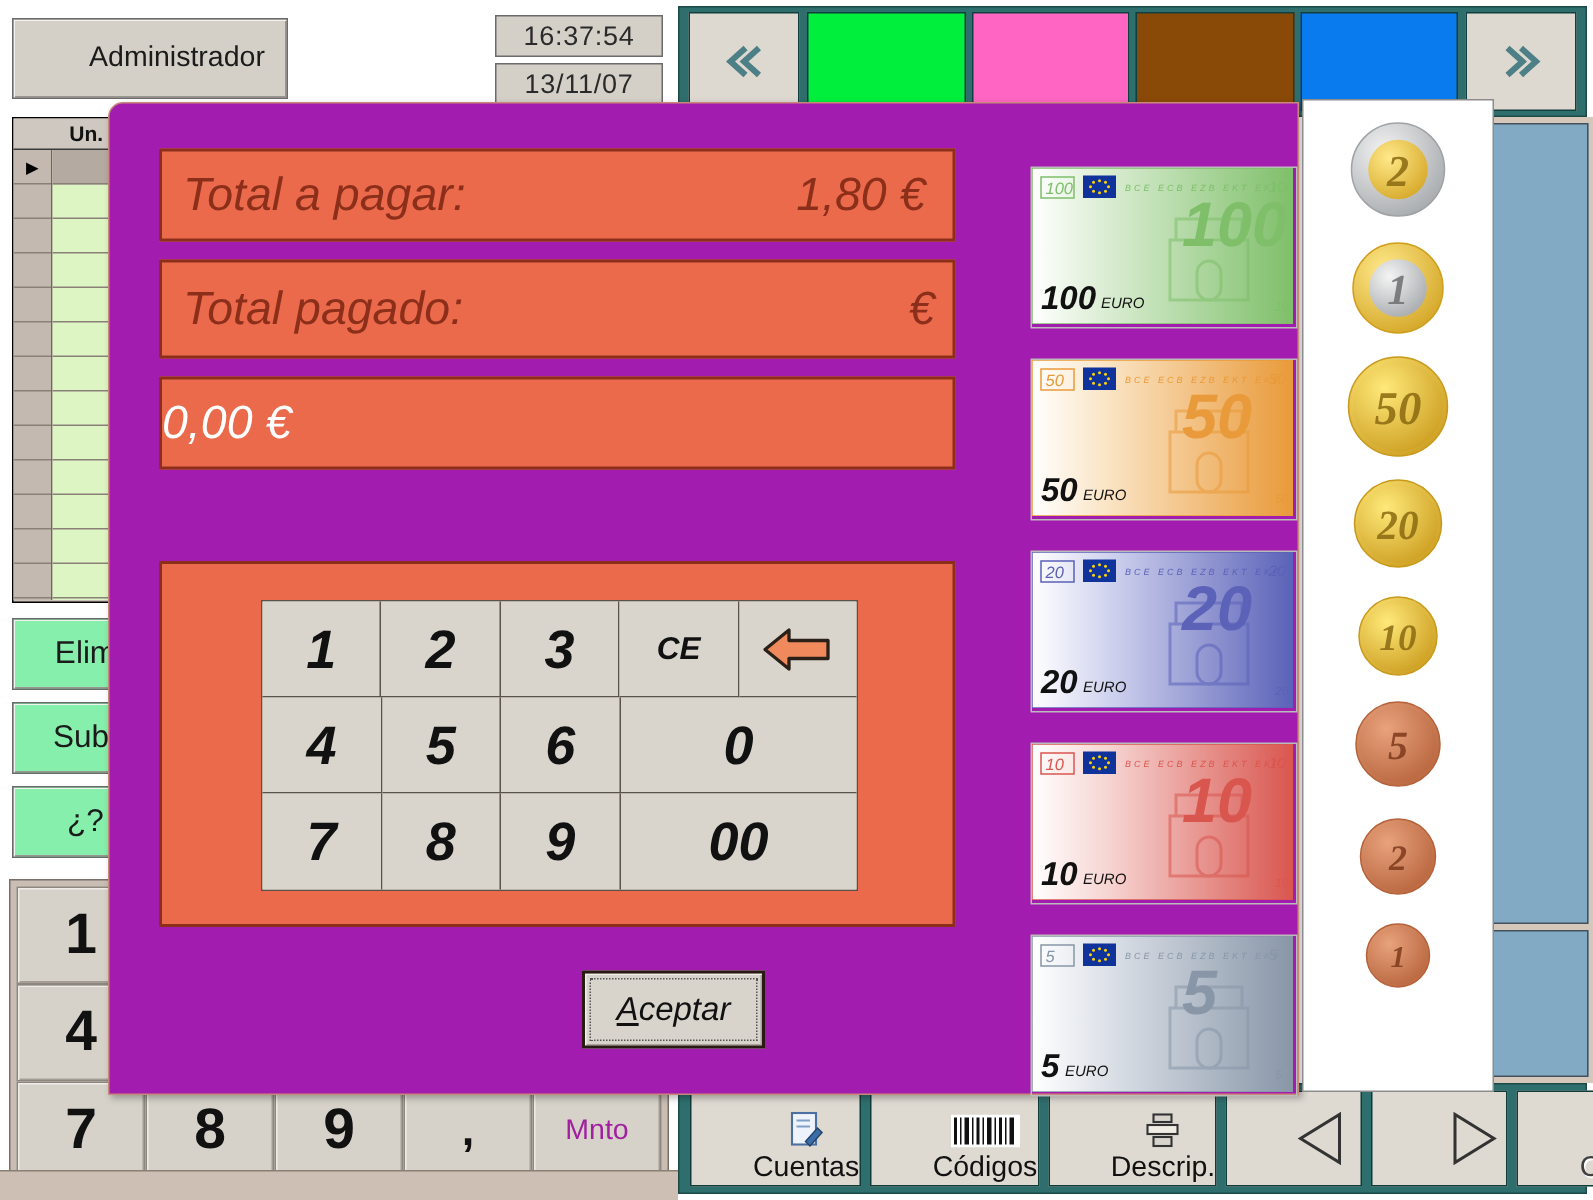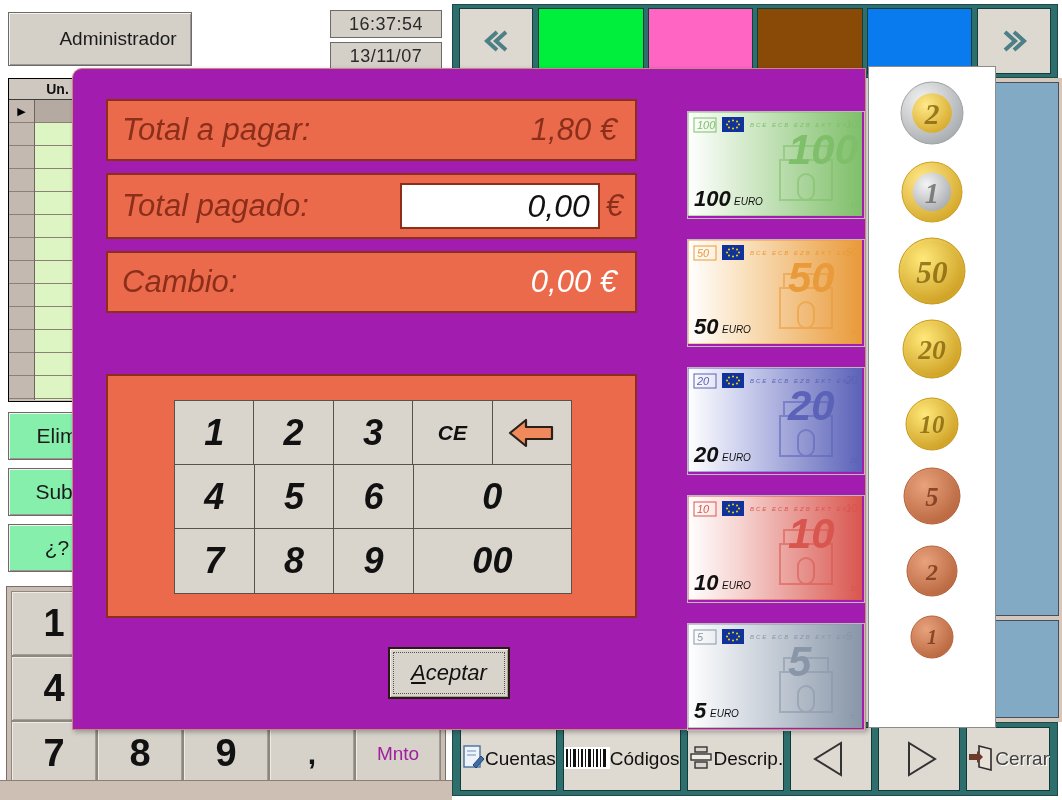"0,00" div.amount-input { html: <div> <span>0,00</span> </div> -> none }
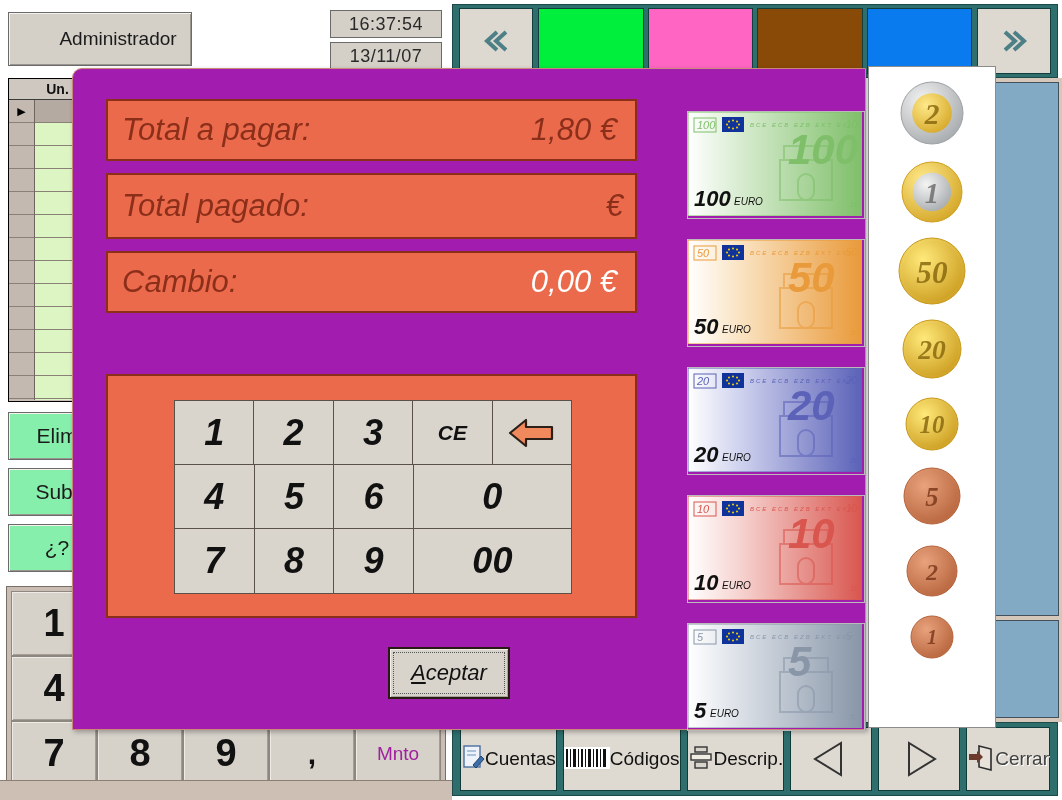"Cambio:" span.row-label { html: <span>Cambio:</span> -> none }
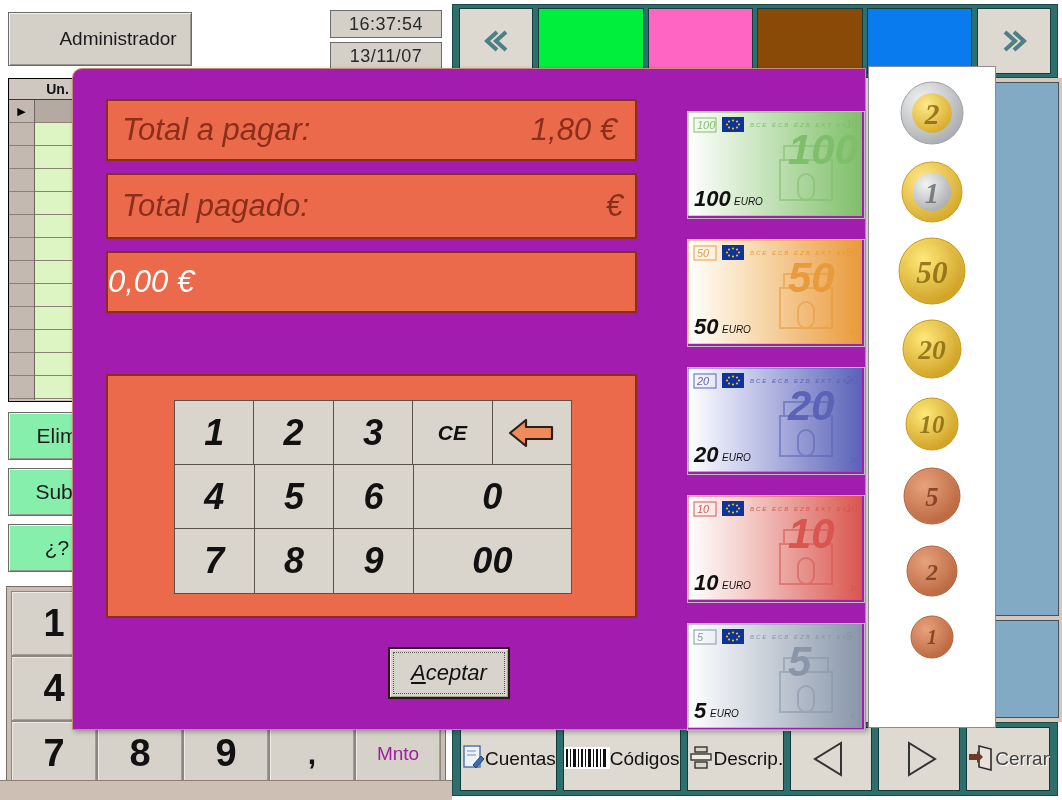"Cuentas" .tb-btn { flex-direction: none -> column; padding-left: none -> 41px }
